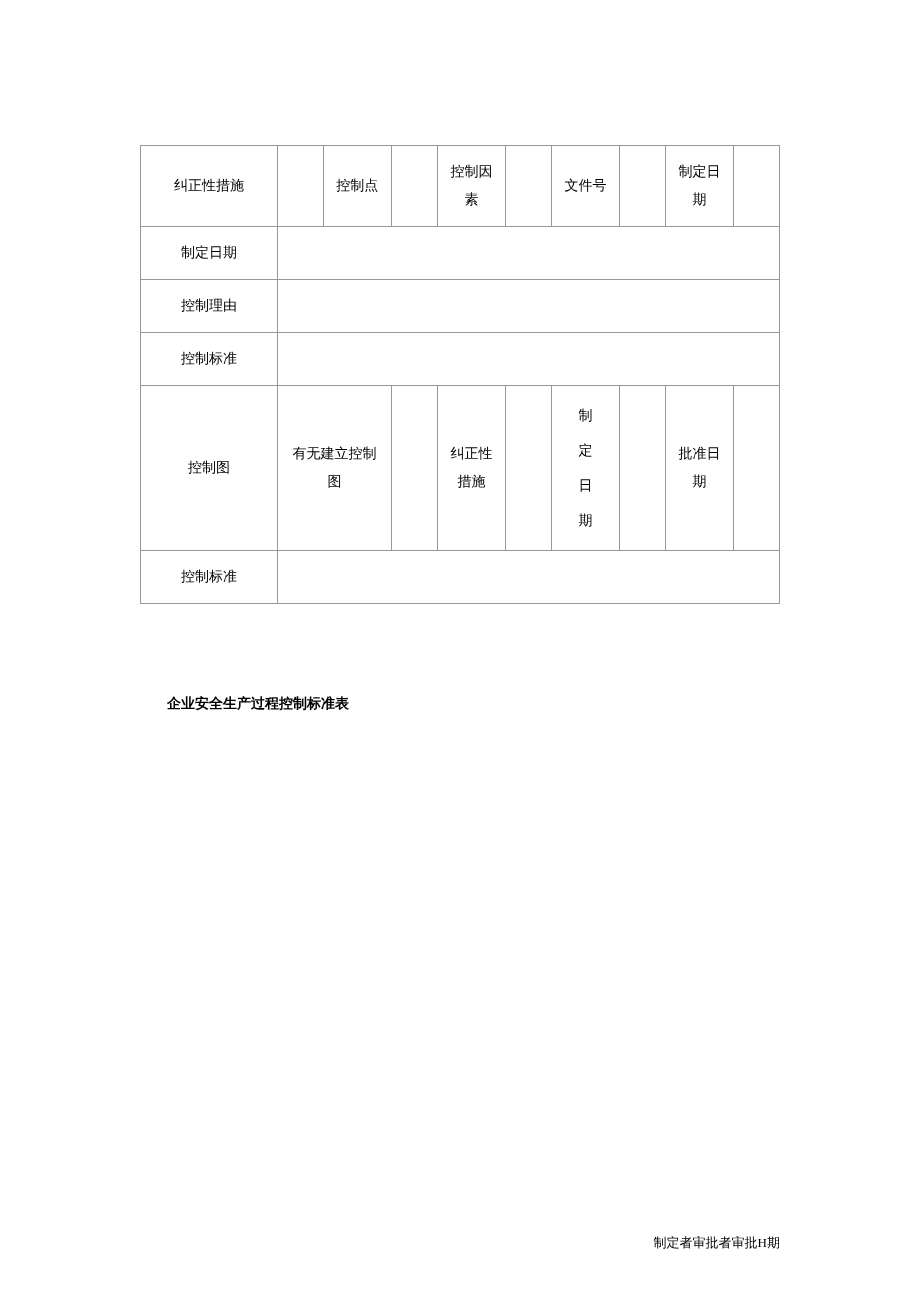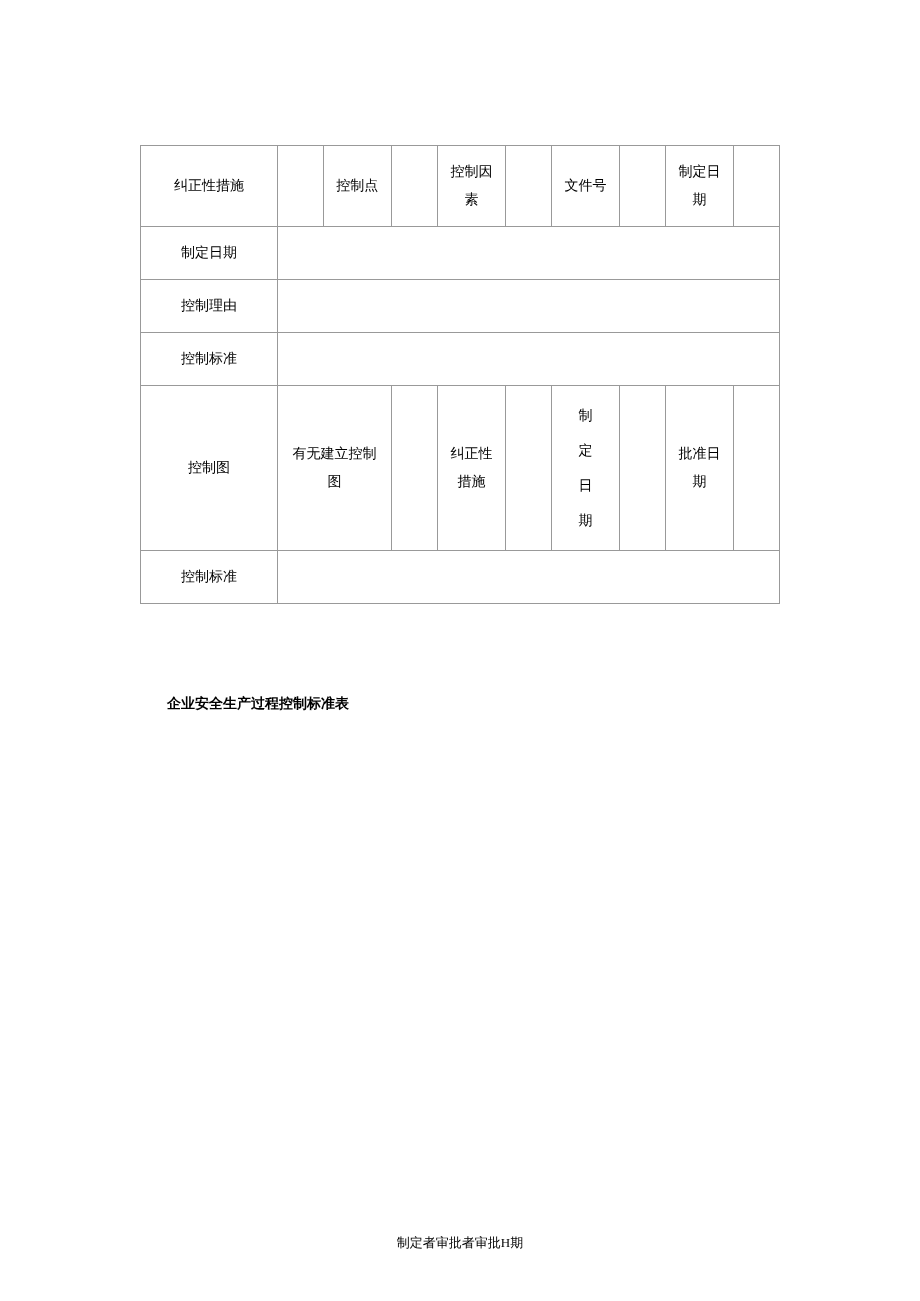"制定者" .footer { justify-content: center -> flex-end }
